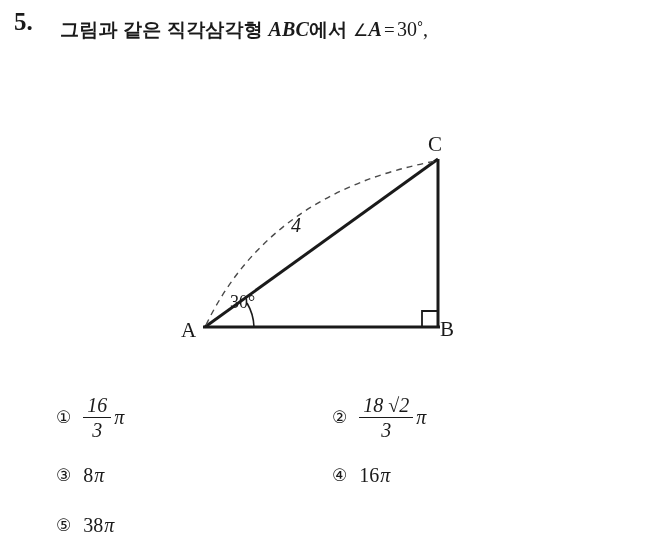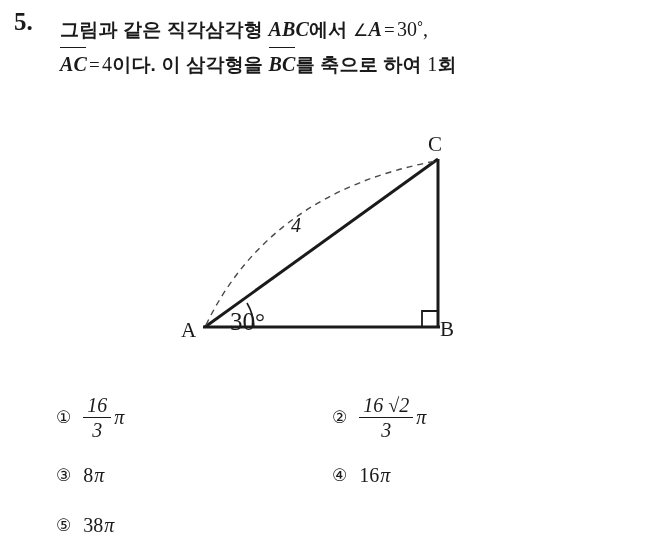"AC=4이다. 이 삼각형을 BC를 축으로" div.q-line { html: <div> <span>AC</span><span>=</span><span>4</span><span>이다. 이 삼각형을</span> <span>BC</span><span>를 축으로 하여</span> <span>1</span><span>회</span> </div> -> none }
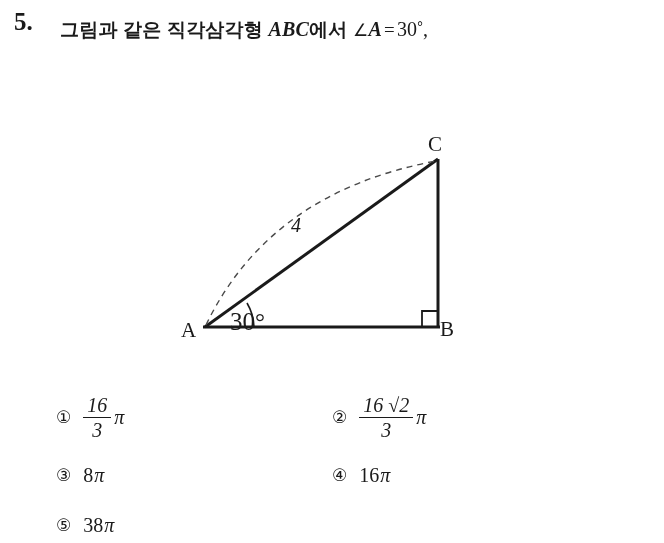"30°" .lbl-30 { font-size: 25px -> 18px; top: 176px -> 160px }
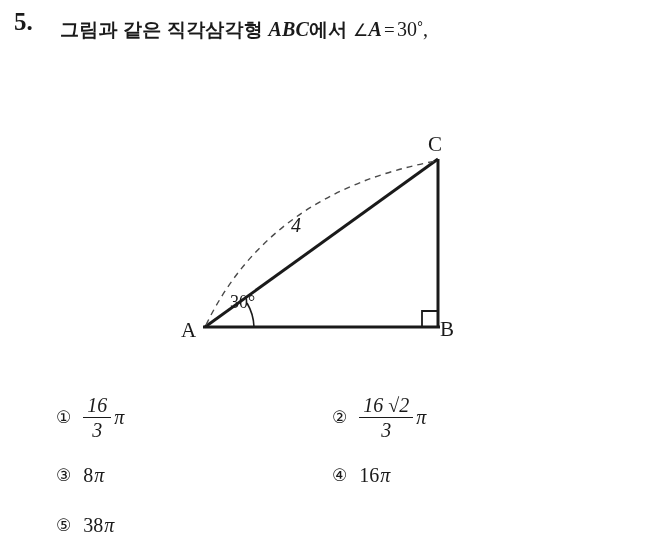"16 √2" span.num { text: 16 -> 18 }
